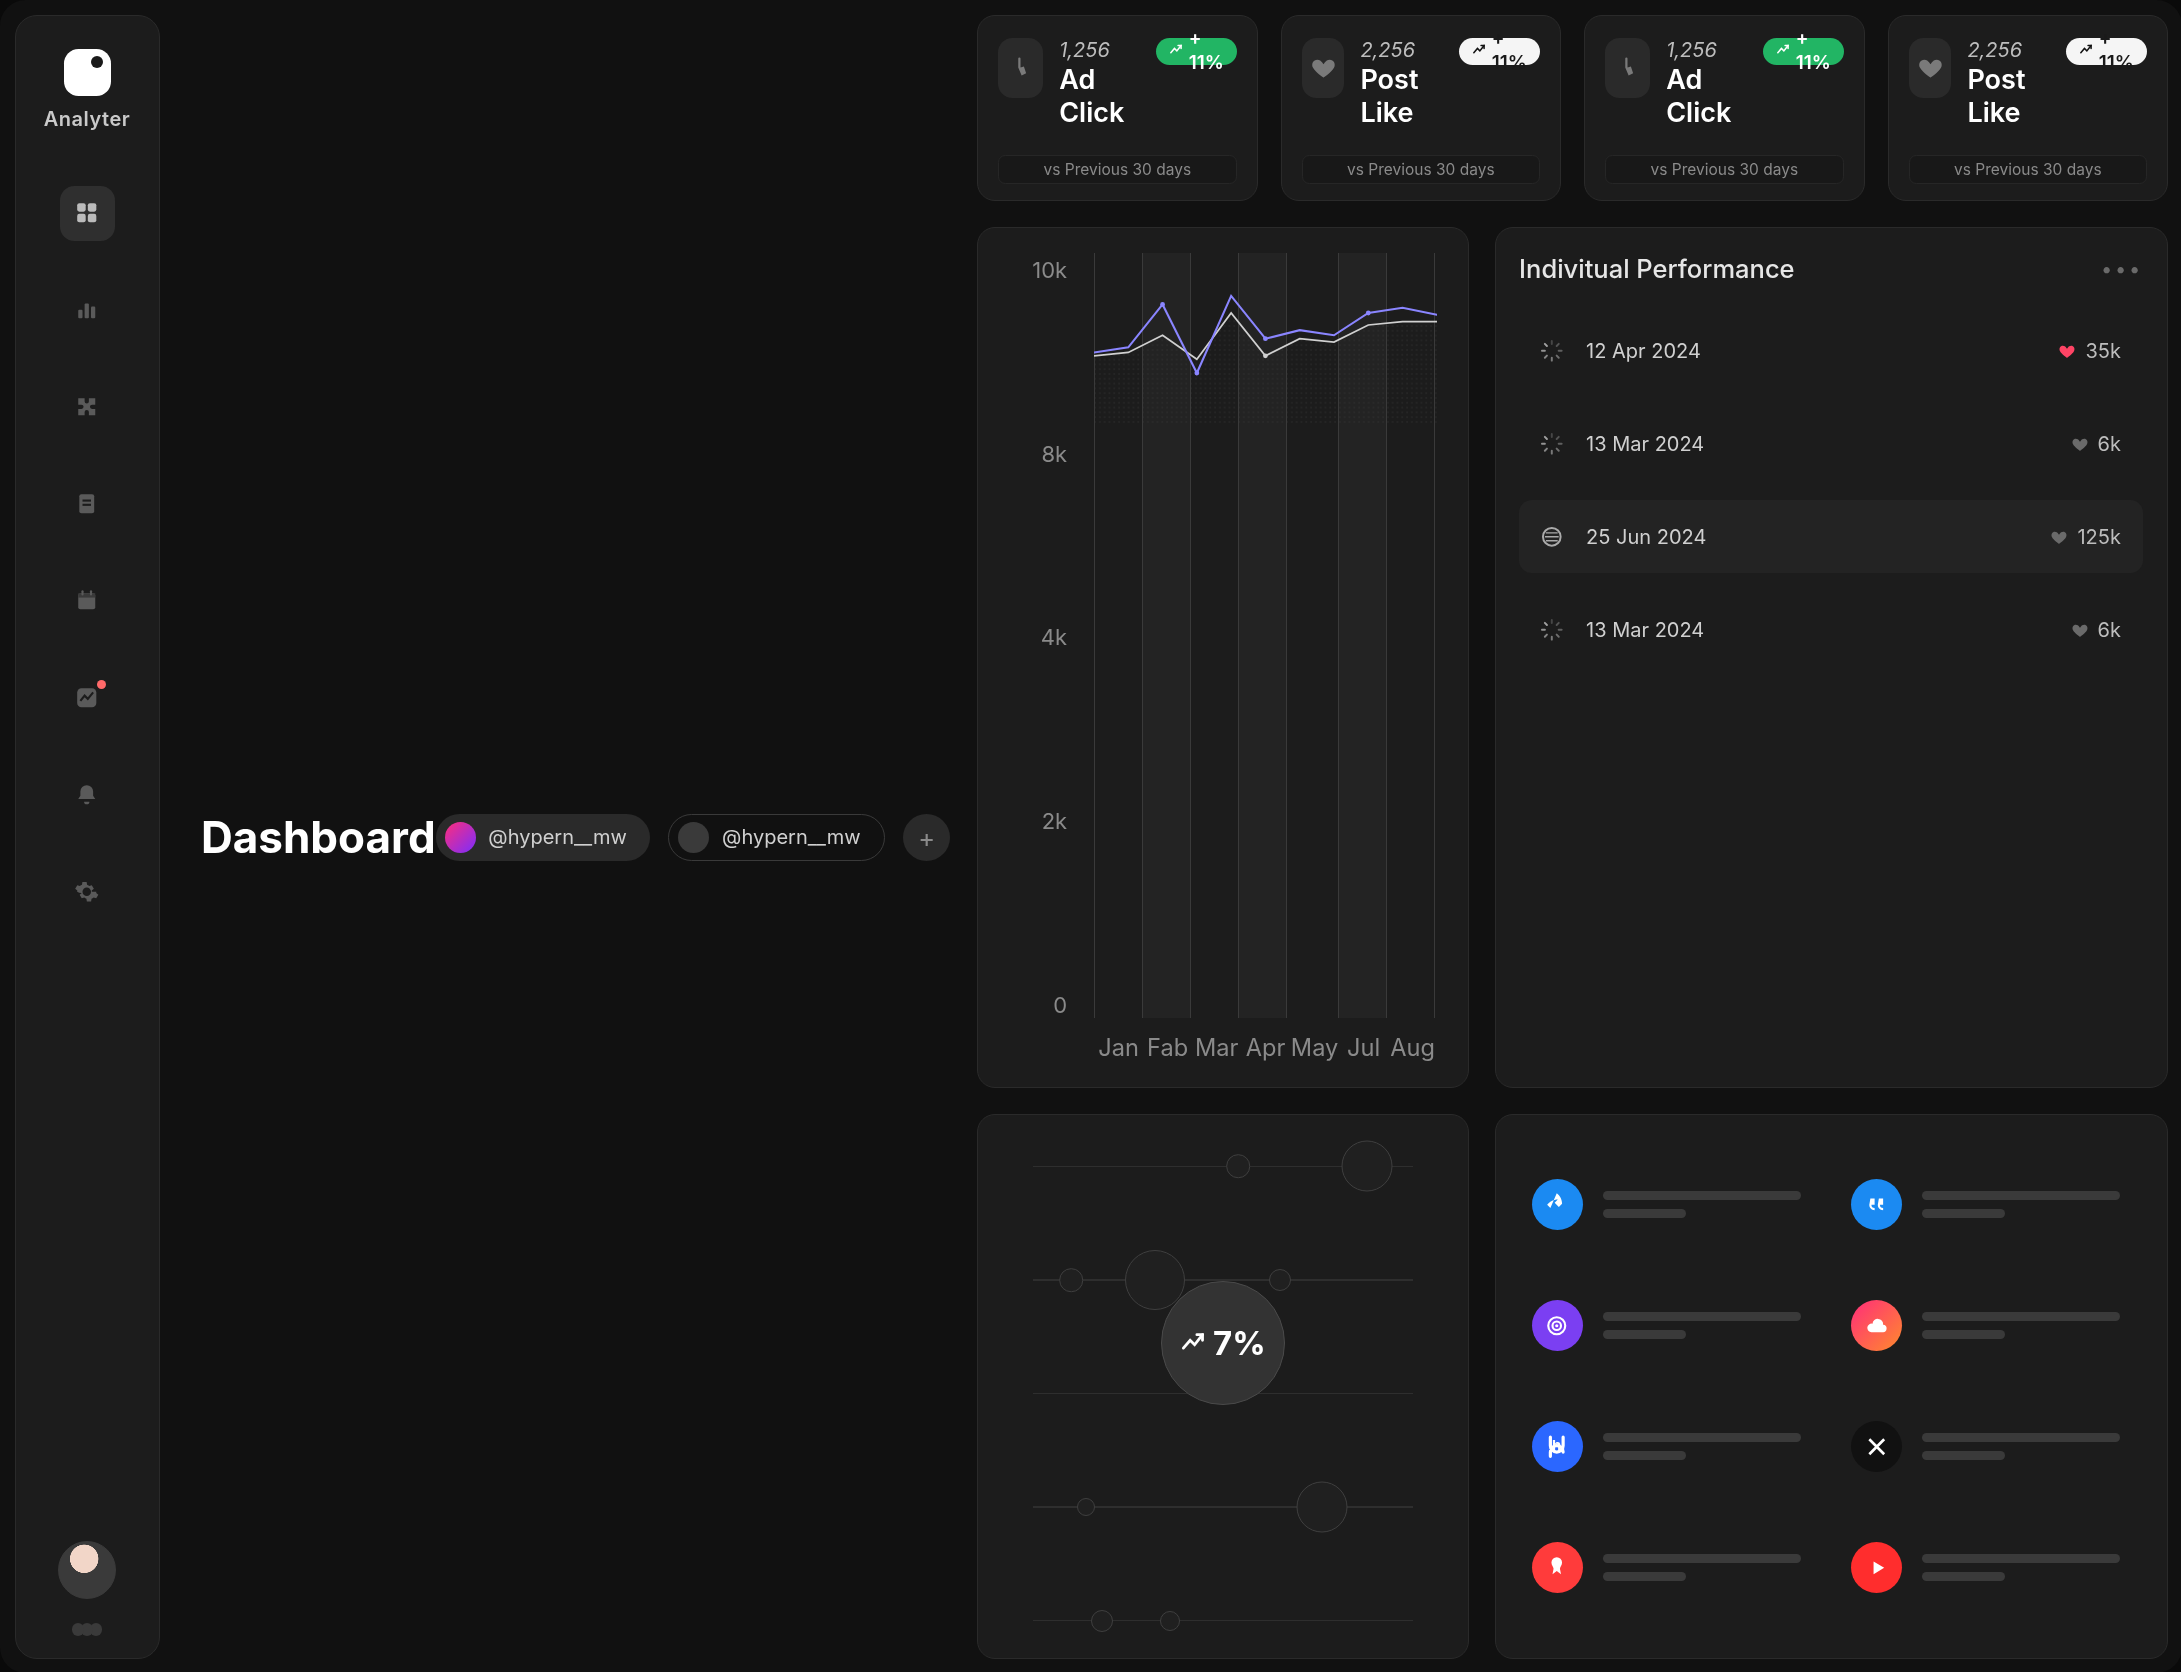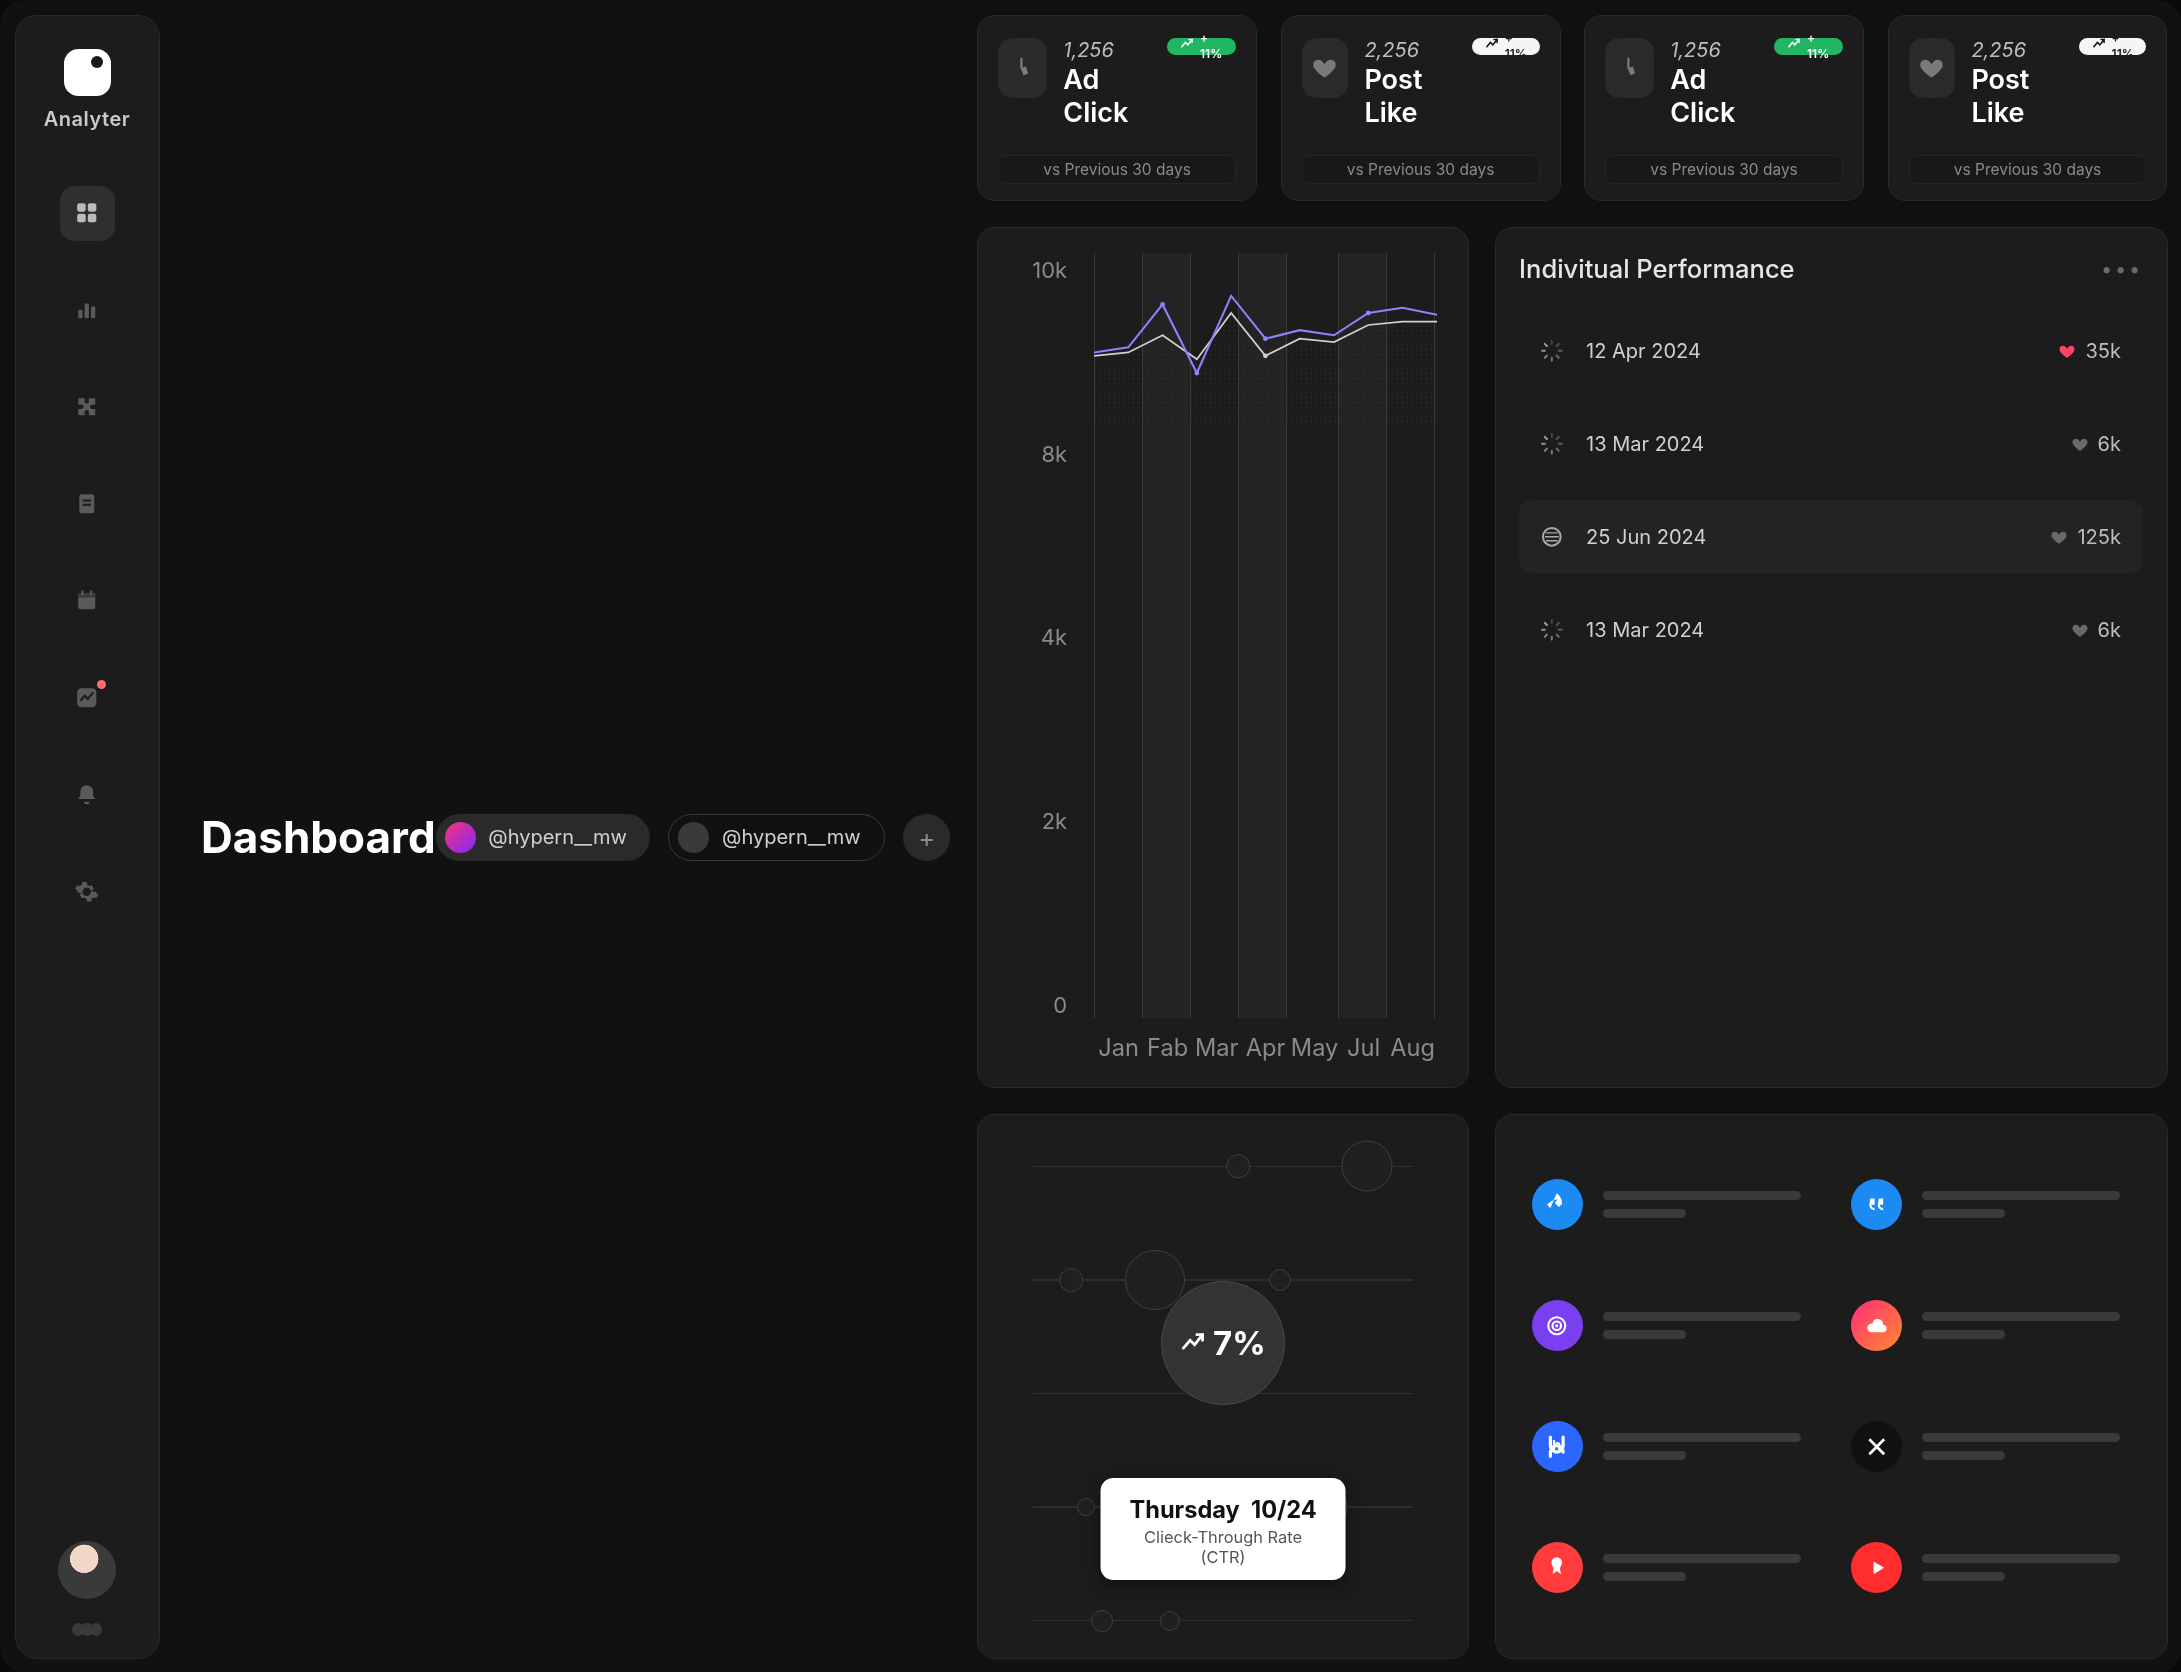"+ 11%" .pill { font-size: 12px -> 19px; height: 17px -> 27px }
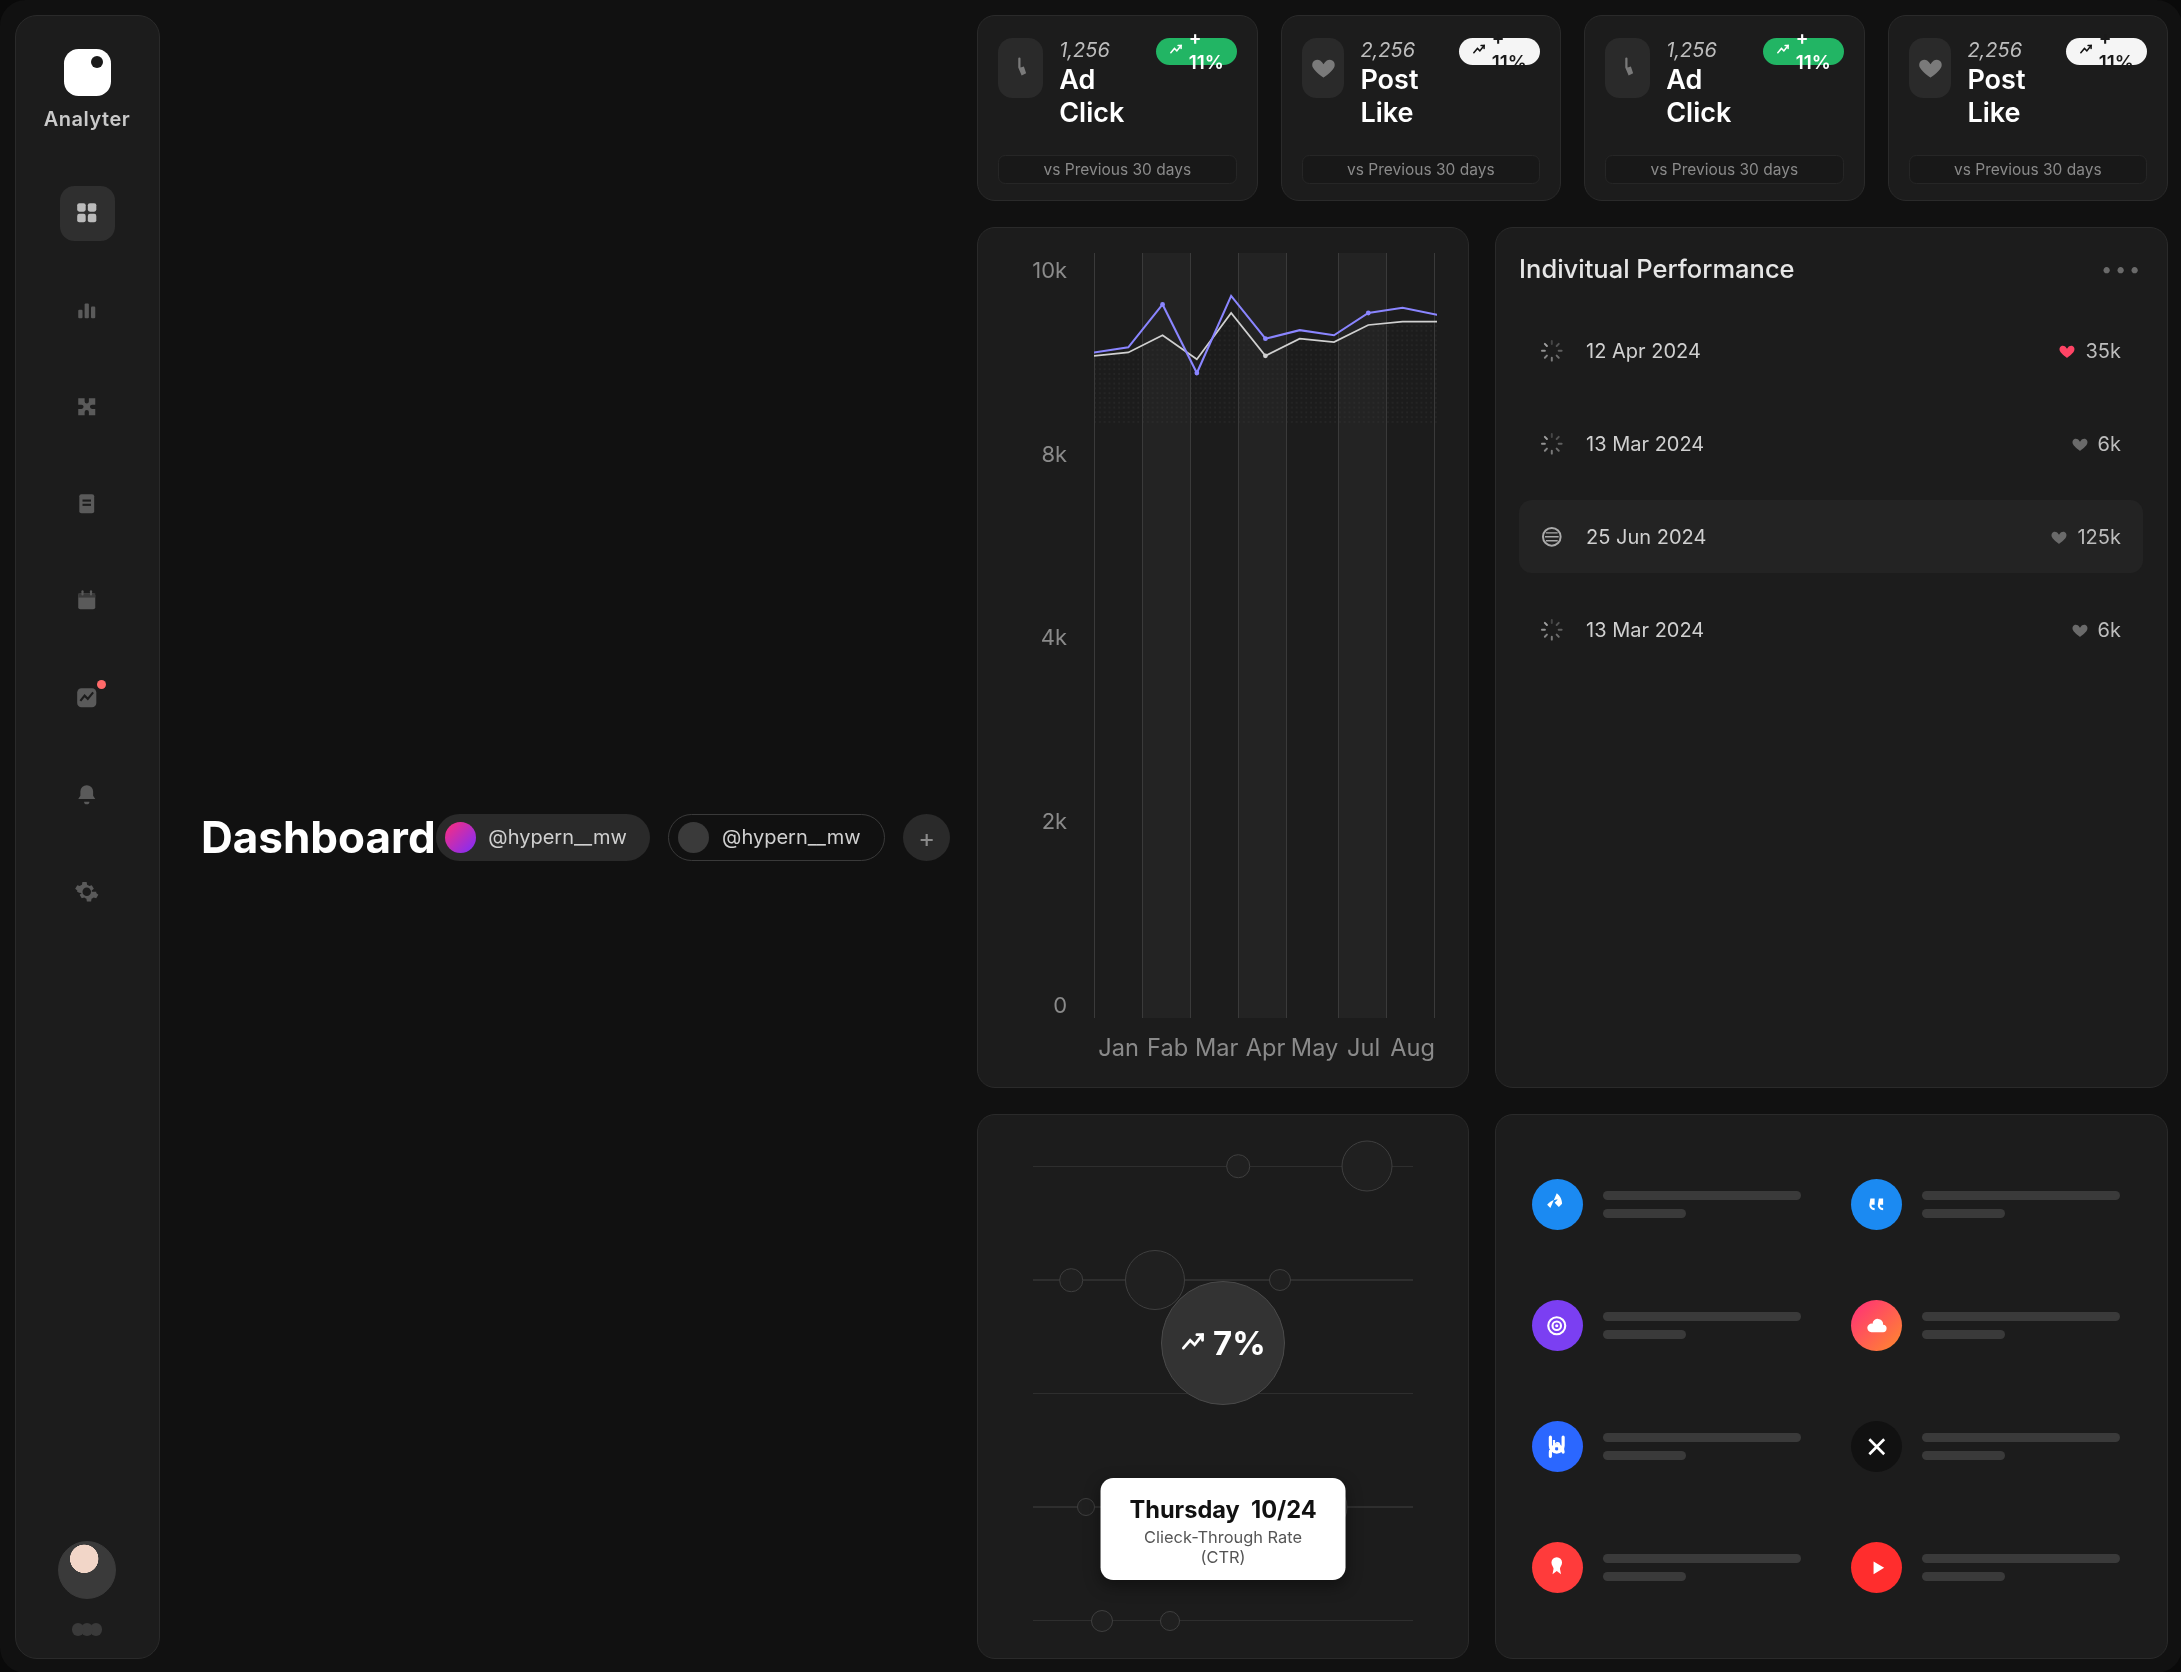"Thursday 10/24" div.ctr-tip { html: <div> <div>Thursday&nbsp;&nbsp;10/24</div> <div>Clieck-Through Rate (CTR)</div> </div> -> none }
